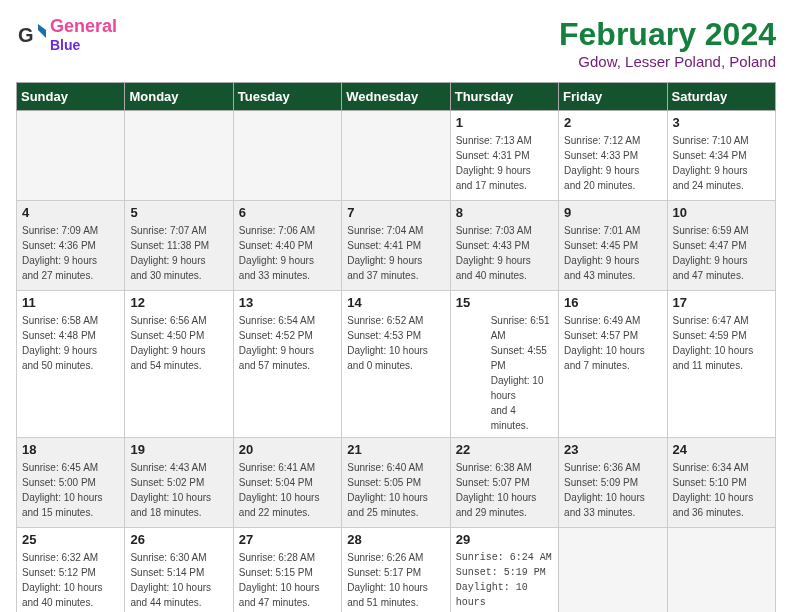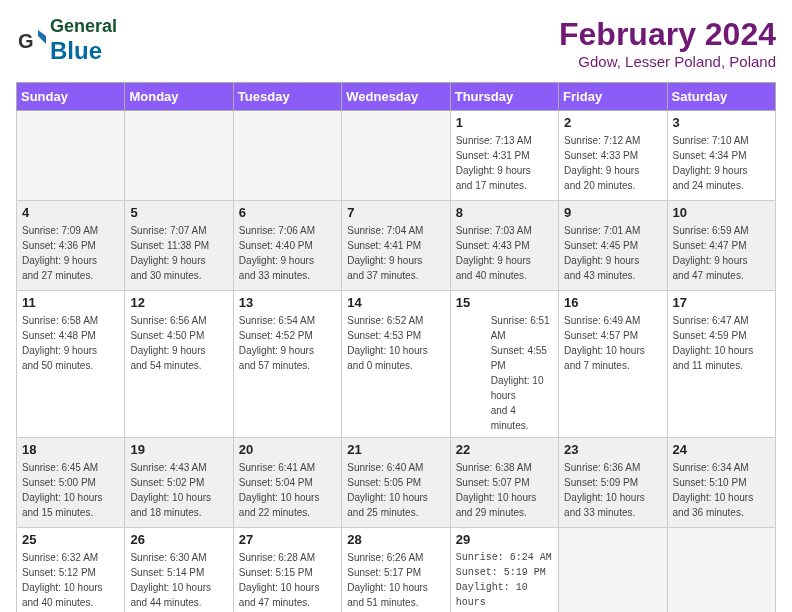"General" span { color: #14532d -> #ec4899 }
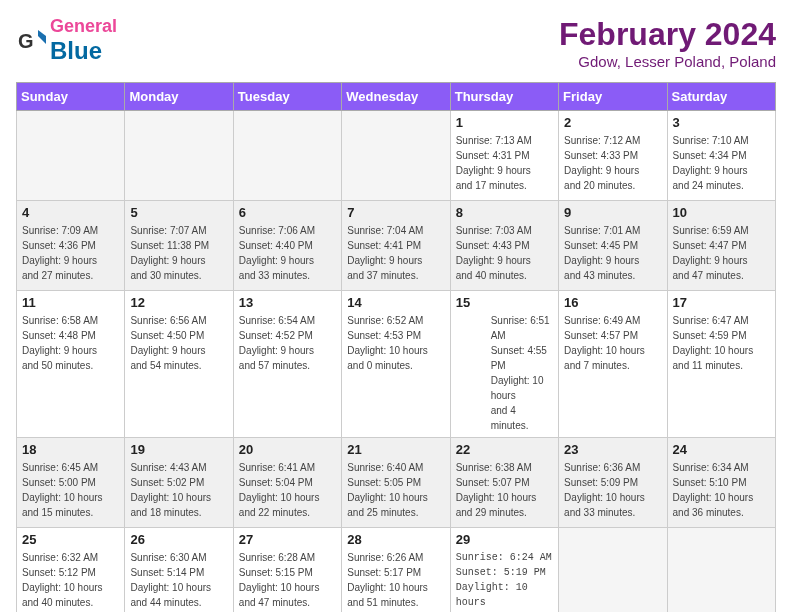"Blue" div { color: #0369a1 -> #6d28d9; font-size: 24px -> 14px }
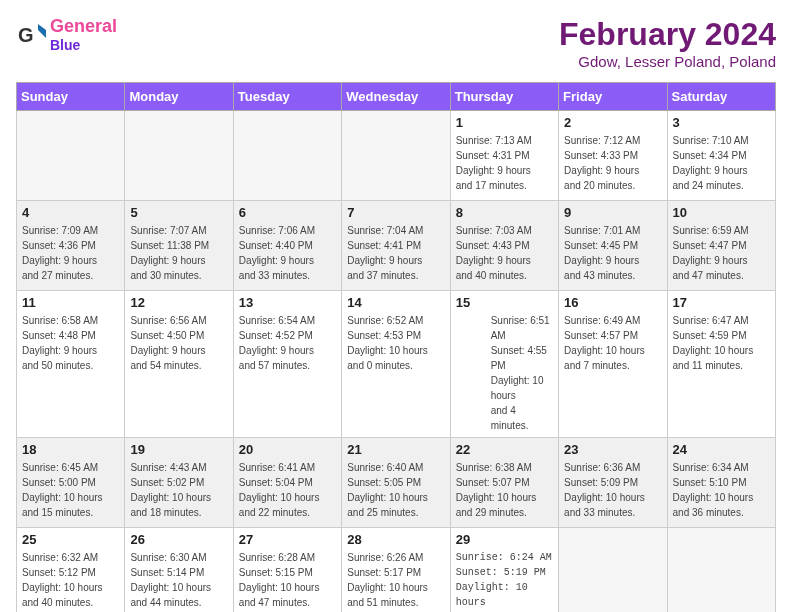"February 2024" .month-title { color: #701a75 -> #15803d }
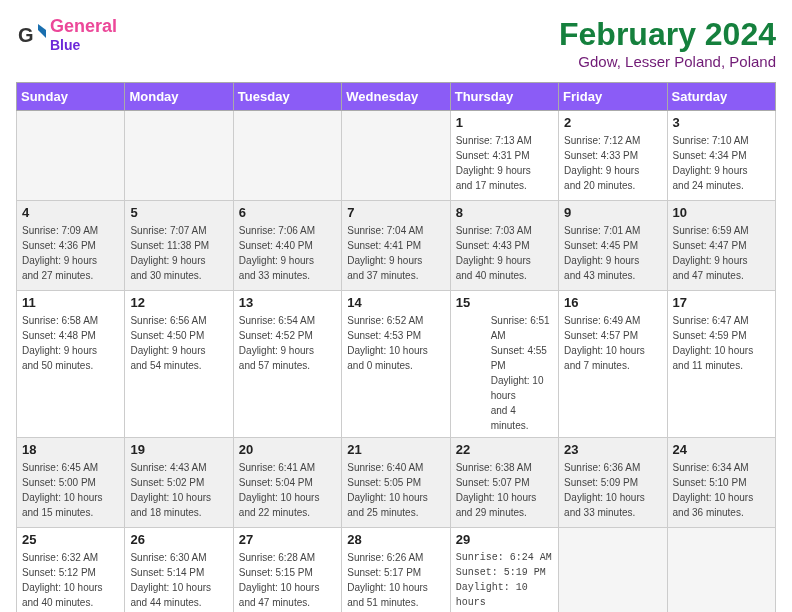"Sunday" .calendar-table th { background: #8b5cf6 -> #14532d }
